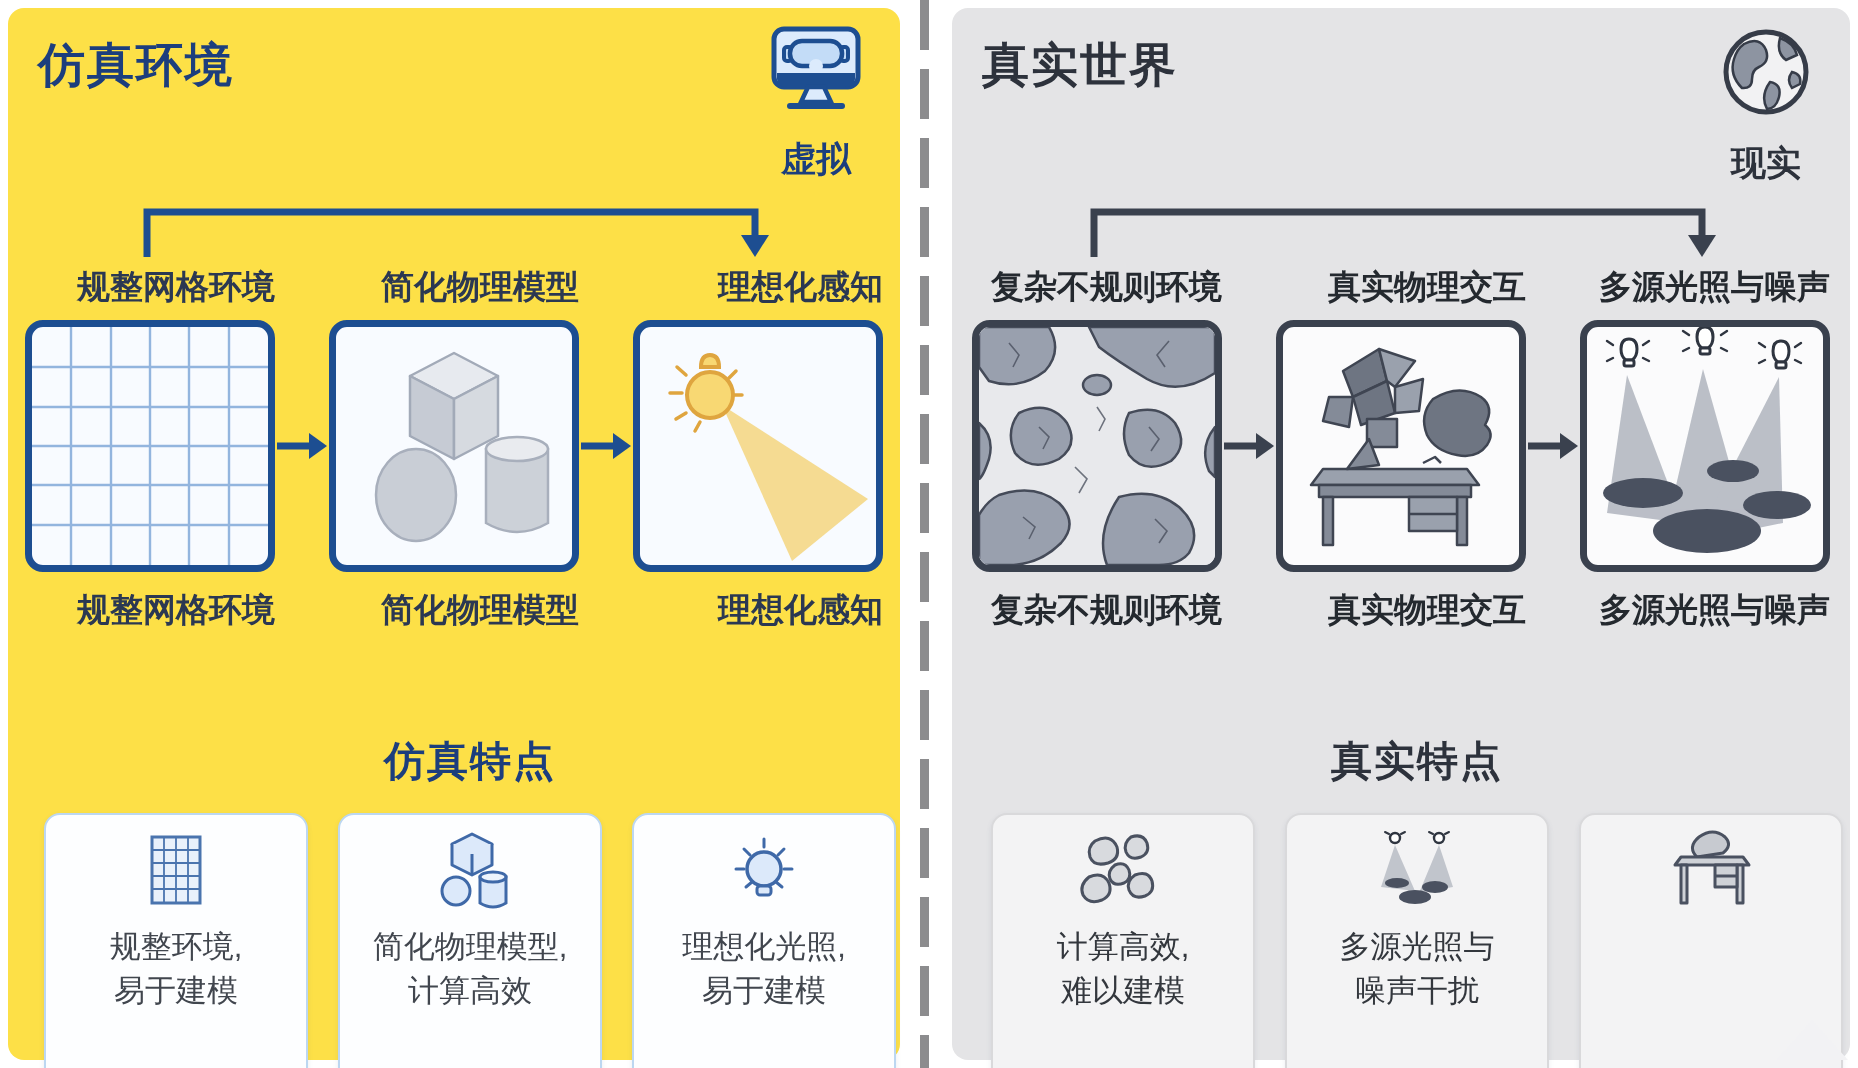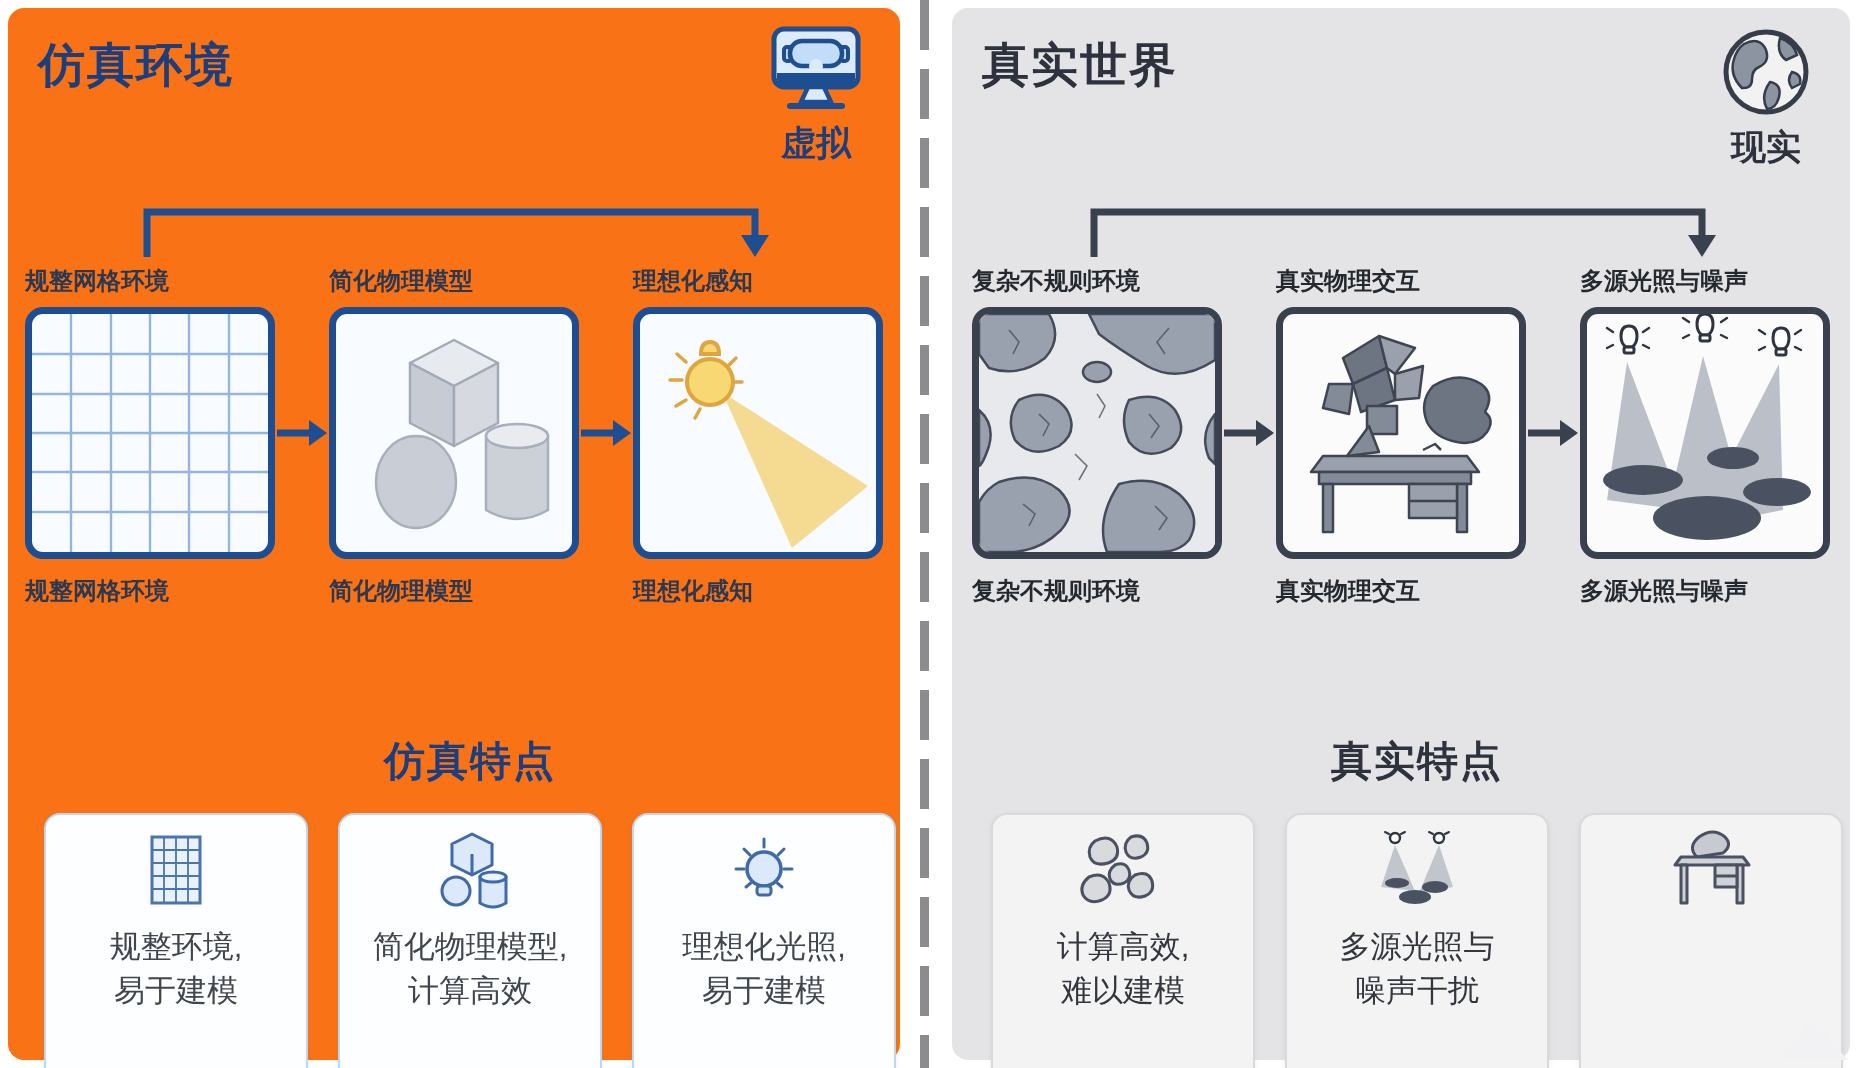"仿真环境" .panel.sim { background: #f97316 -> #fde047 }
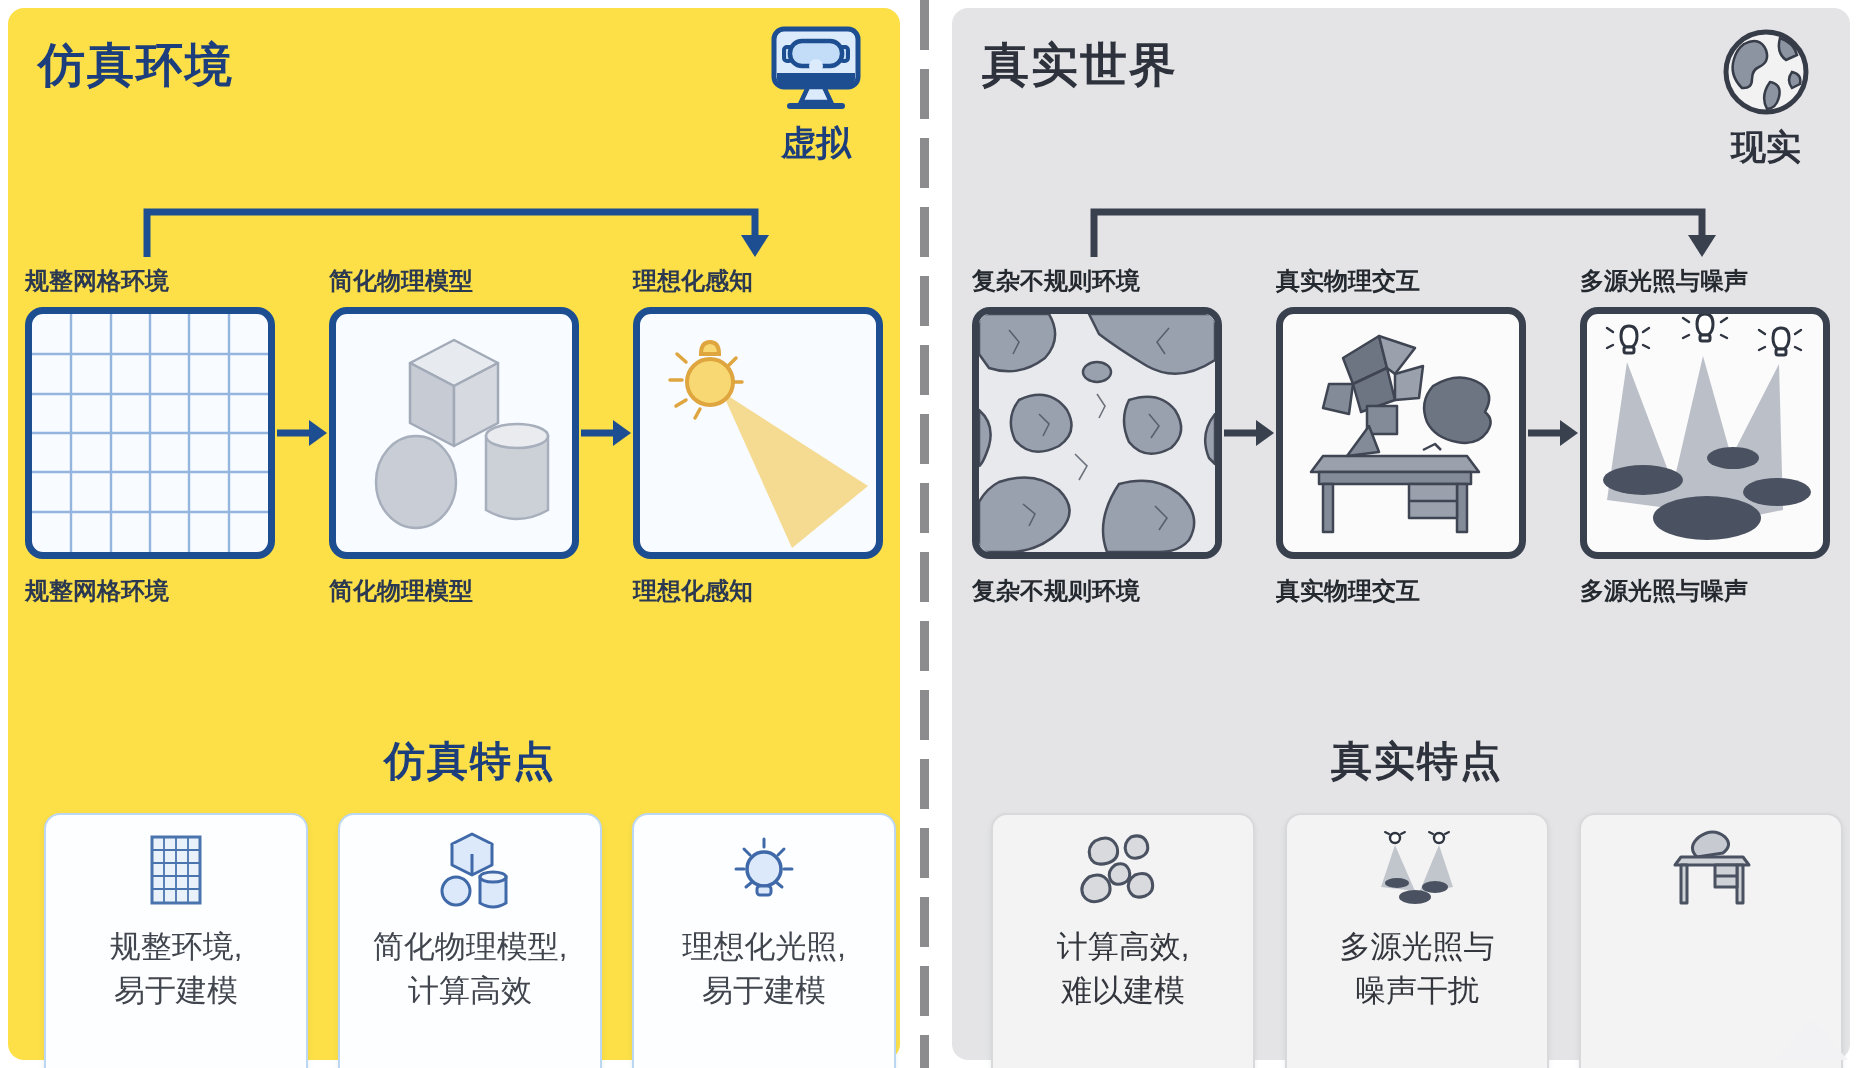"虚拟" .corner-label { margin-top: 4px -> 20px }
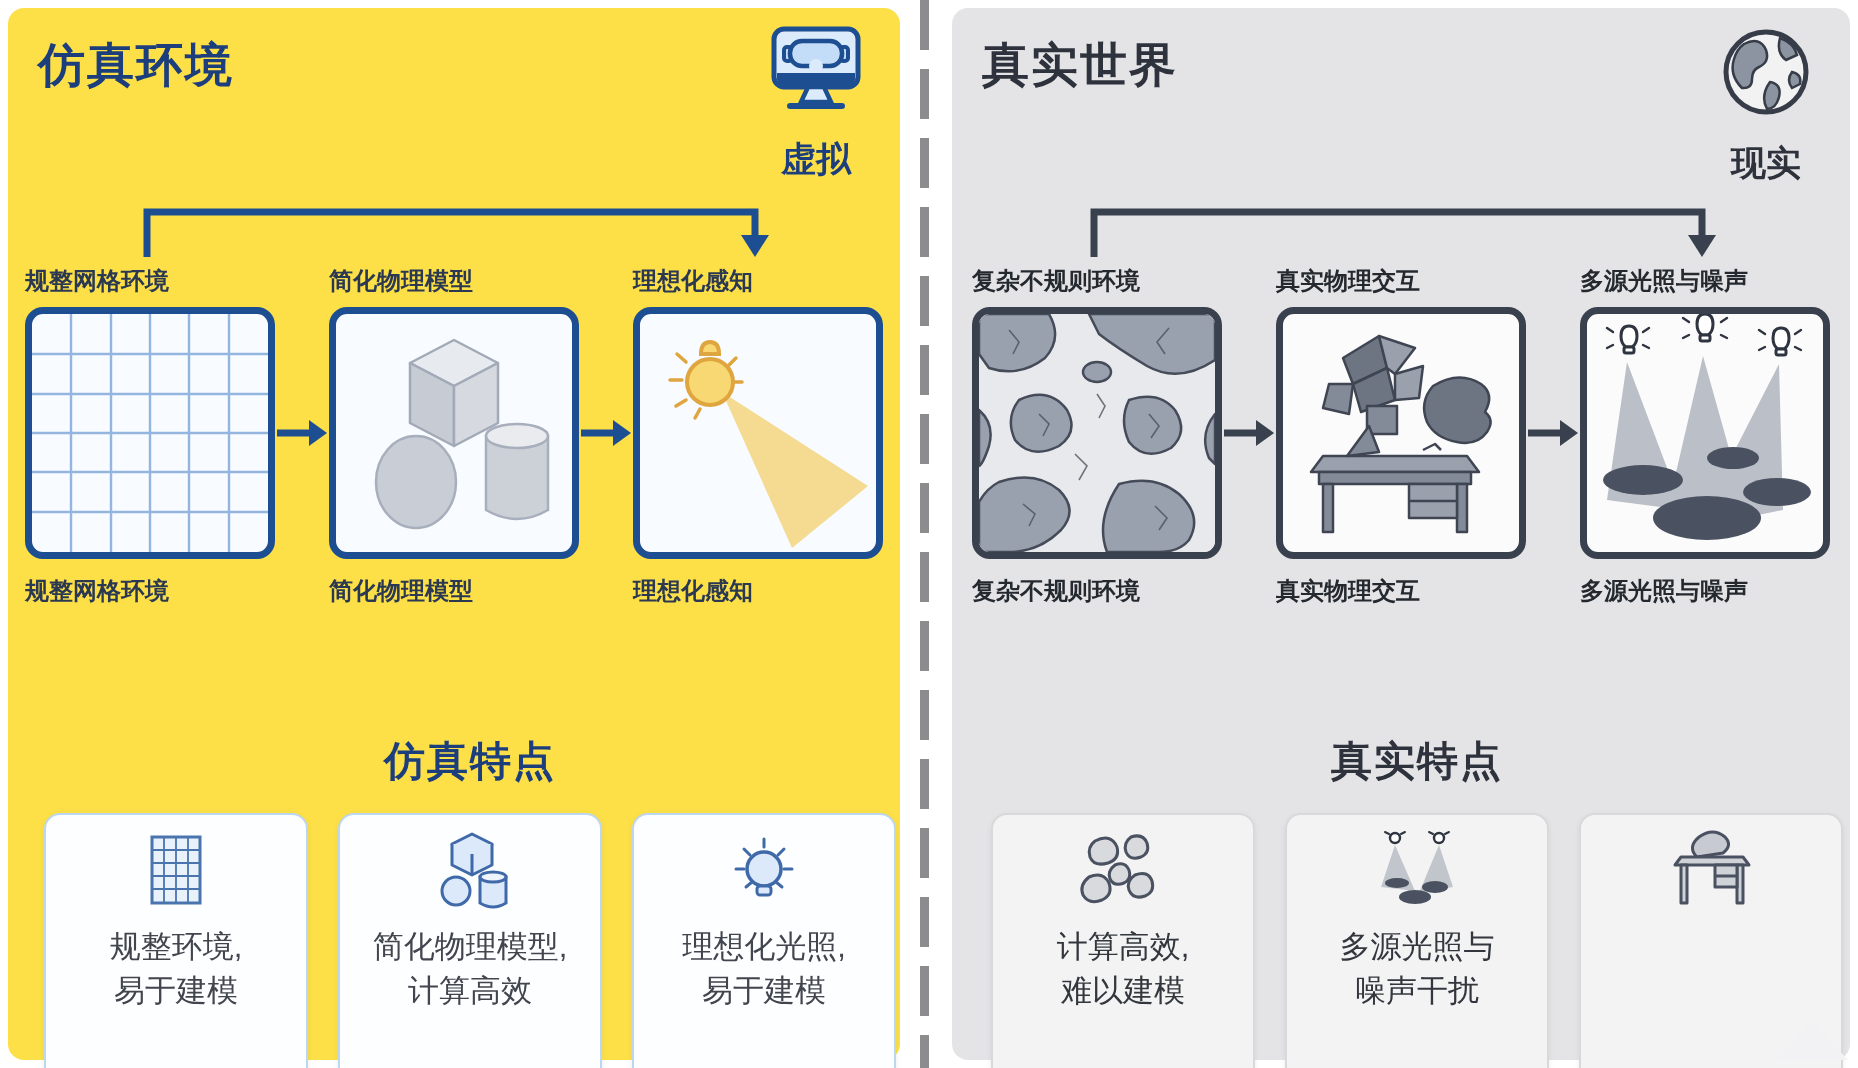"规整网格环境" .lblcell { font-size: 24px -> 33px; text-align: left -> right }
